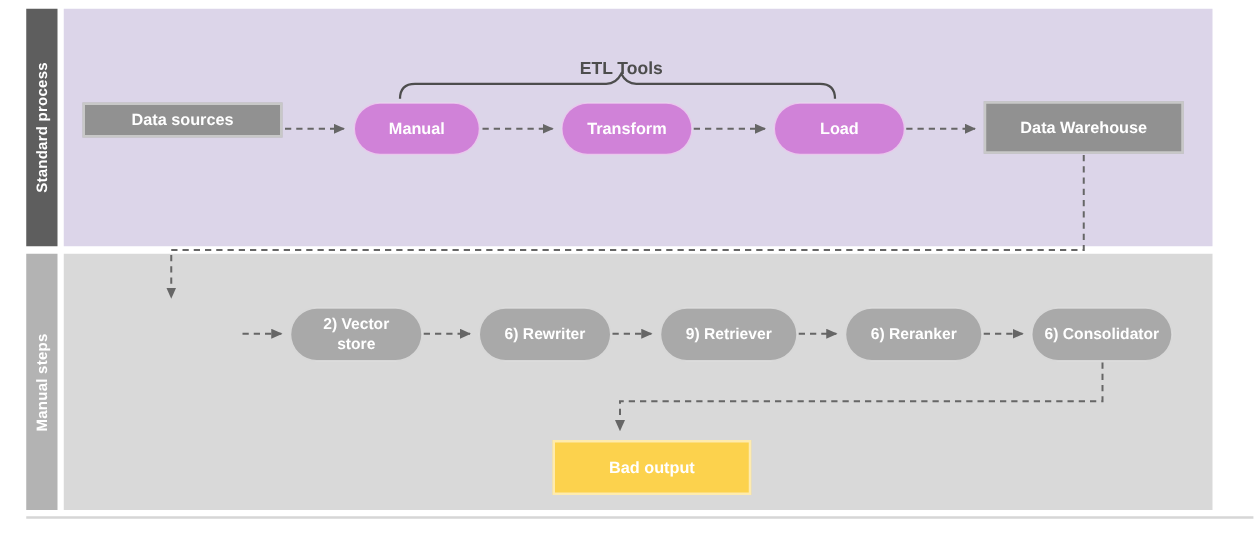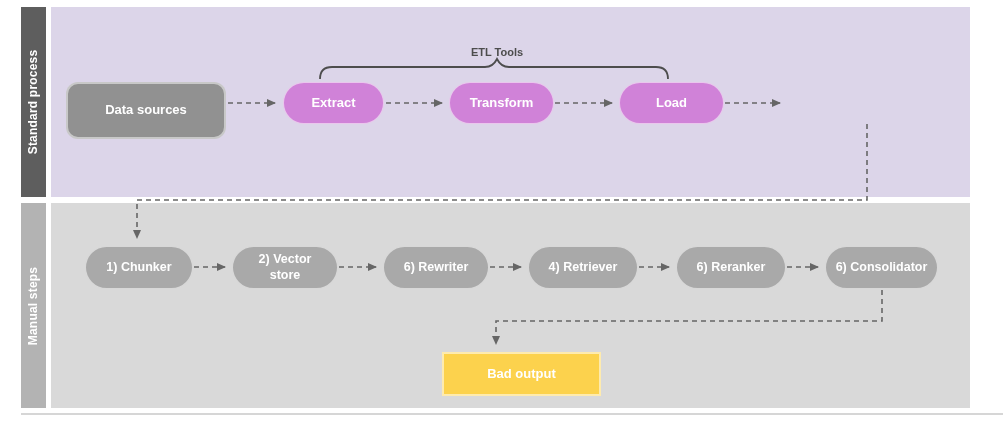"ETL Tools" .etl-label { font-size: 11px -> 14px }
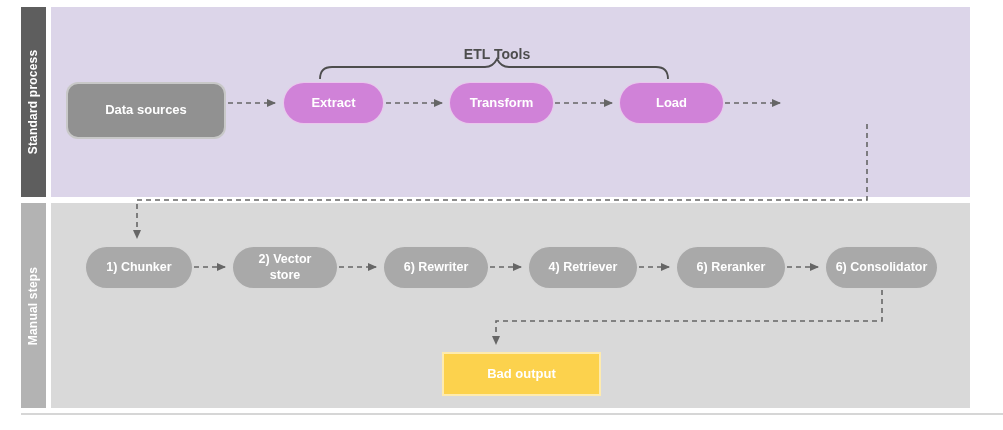"Data sources" div.node { border-radius: 12px -> none; height: 57px -> 28px }
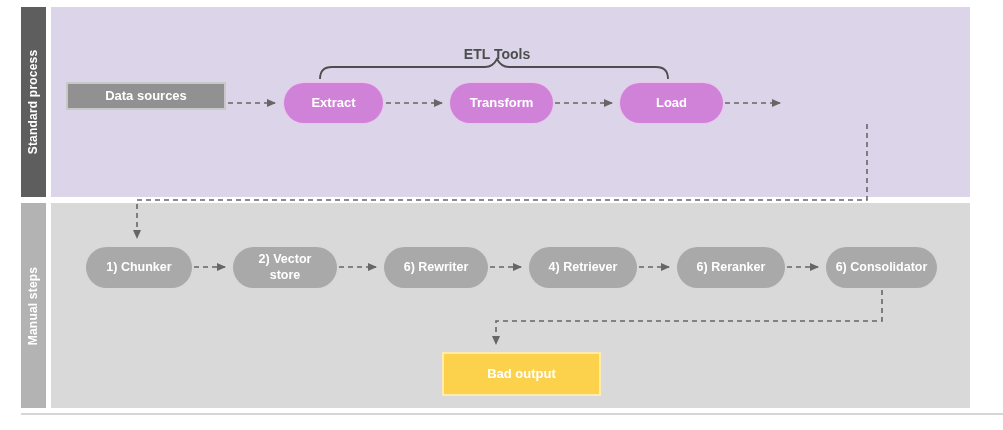"Extract" div.node { text: Extract -> Manual }
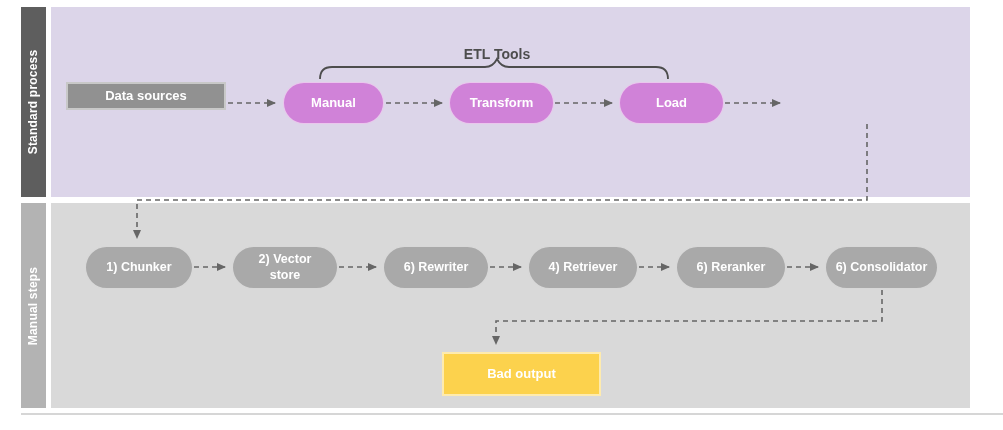"Data Warehouse" div.node { html: none -> <div>Data Warehouse</div> }
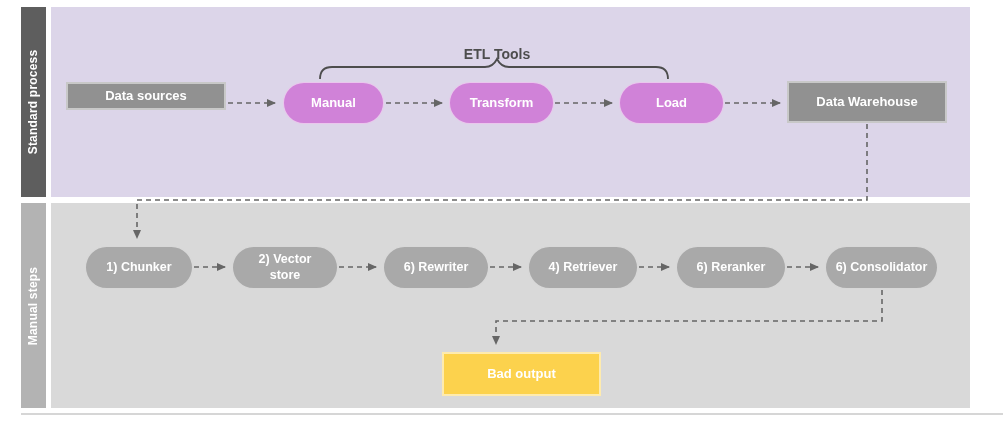"1) Chunker" div.node { html: <div>1) Chunker</div> -> none }
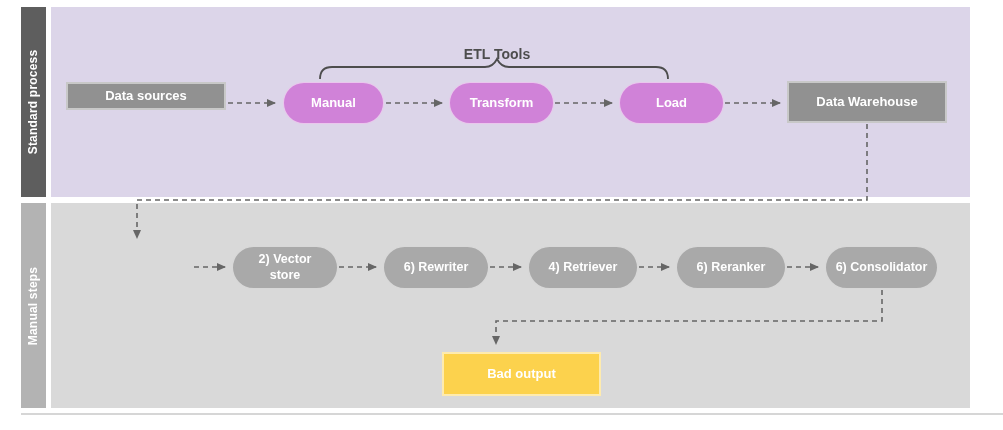"4) Retriever" div.node { text: 4 -> 9 }
